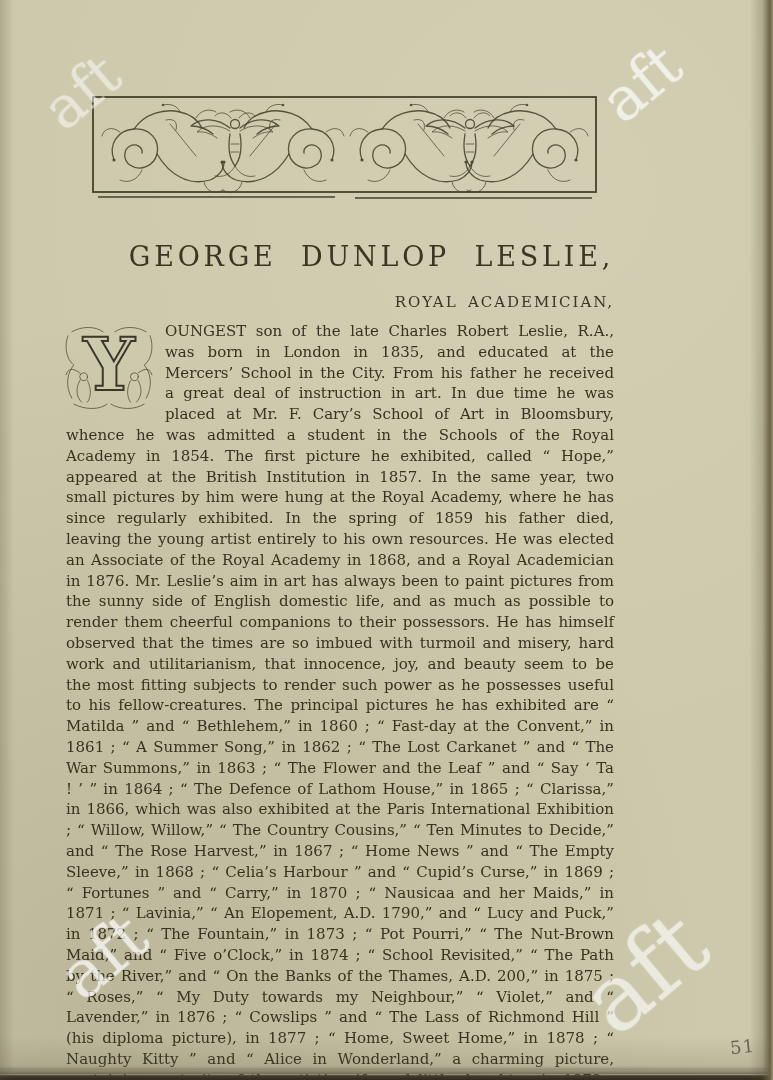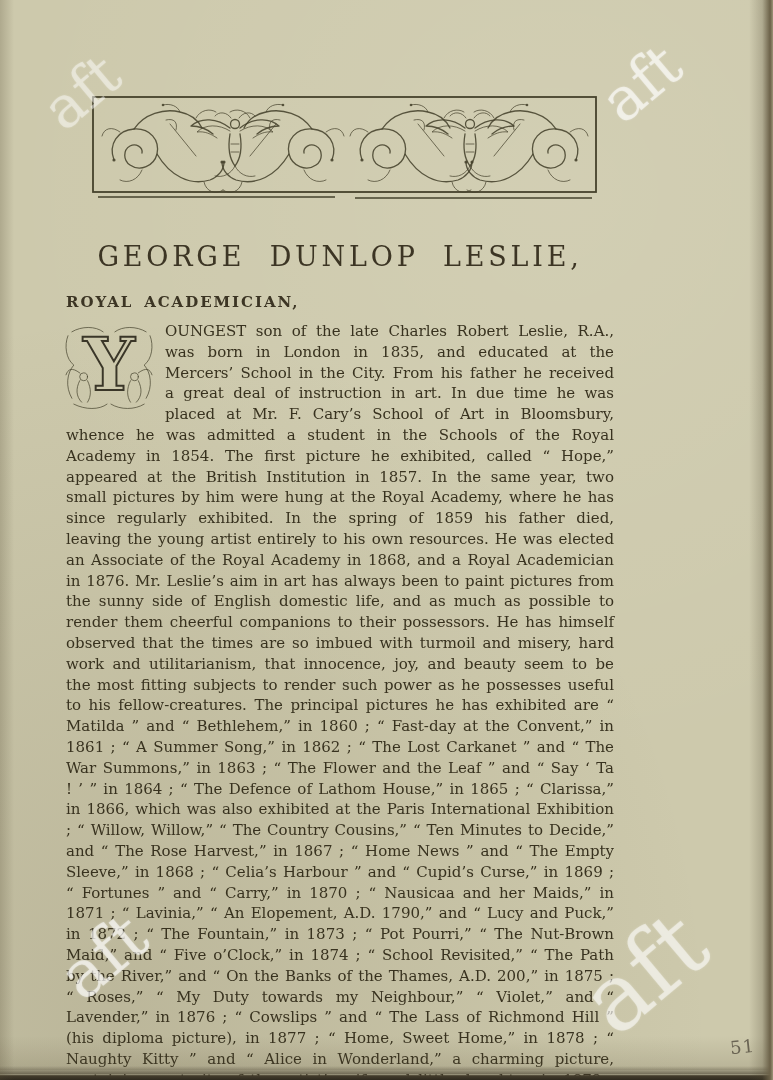"GEORGE DUNLOP LESLIE," .title { text-align: center -> right }
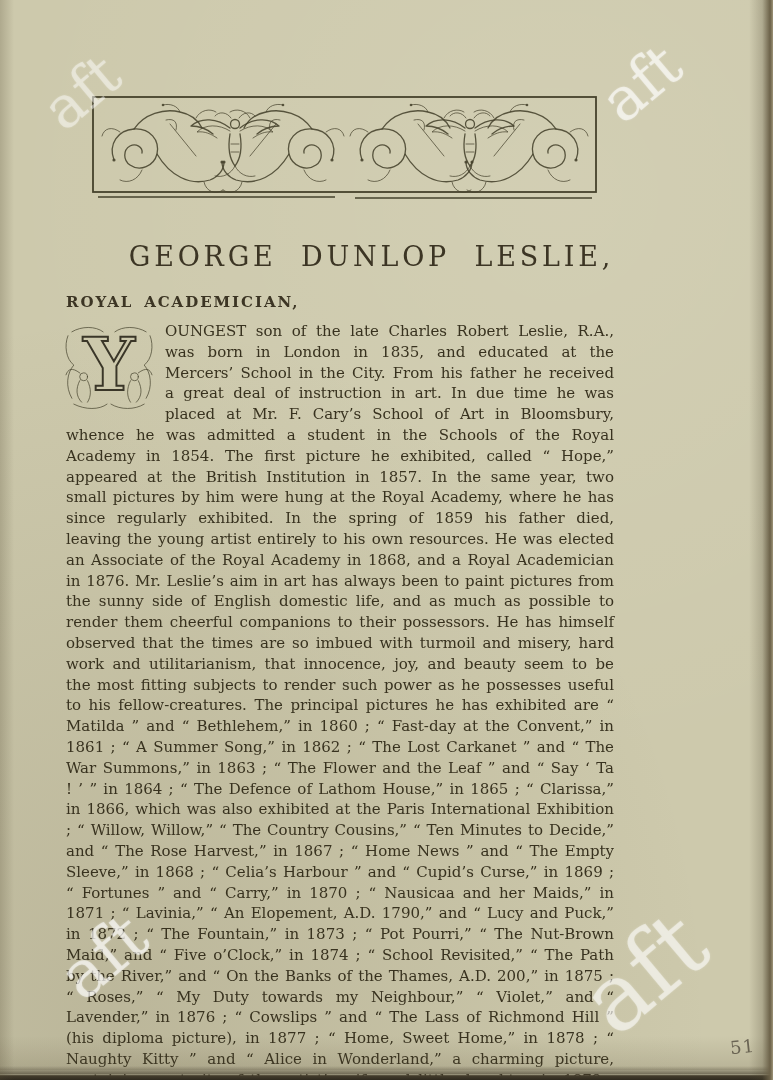"ROYAL ACADEMICIAN," .subtitle { font-weight: 700 -> 400; text-align: left -> right }
